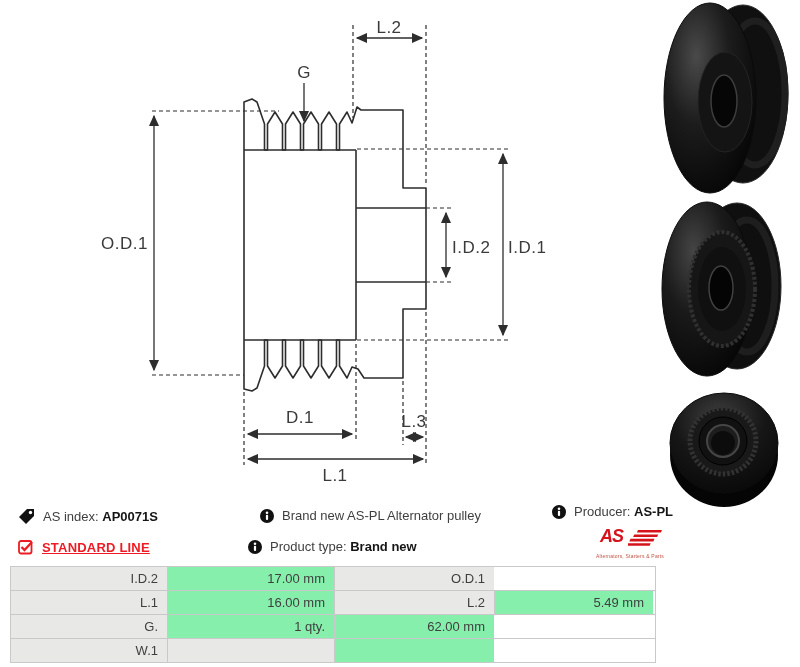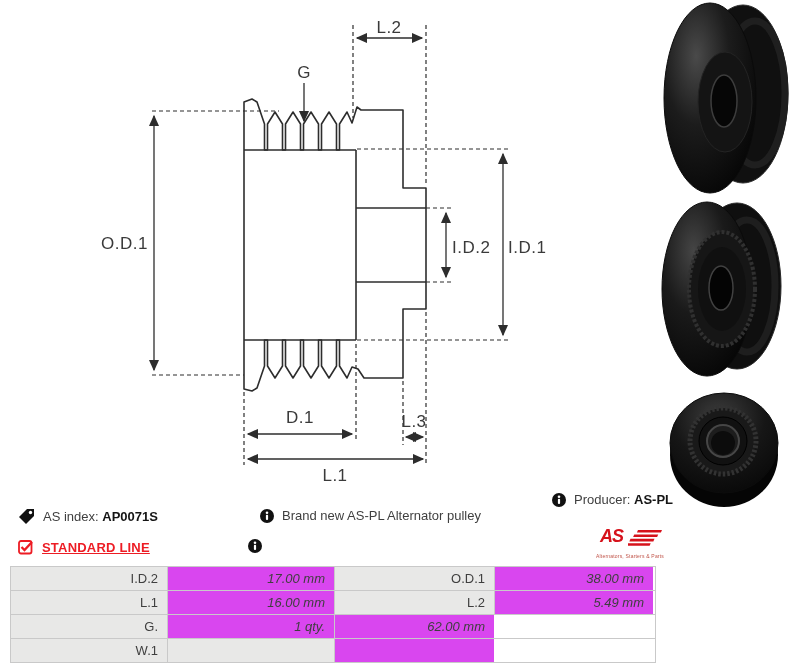"Producer: AS-PL" div.info-item { top: 492px -> 504px }
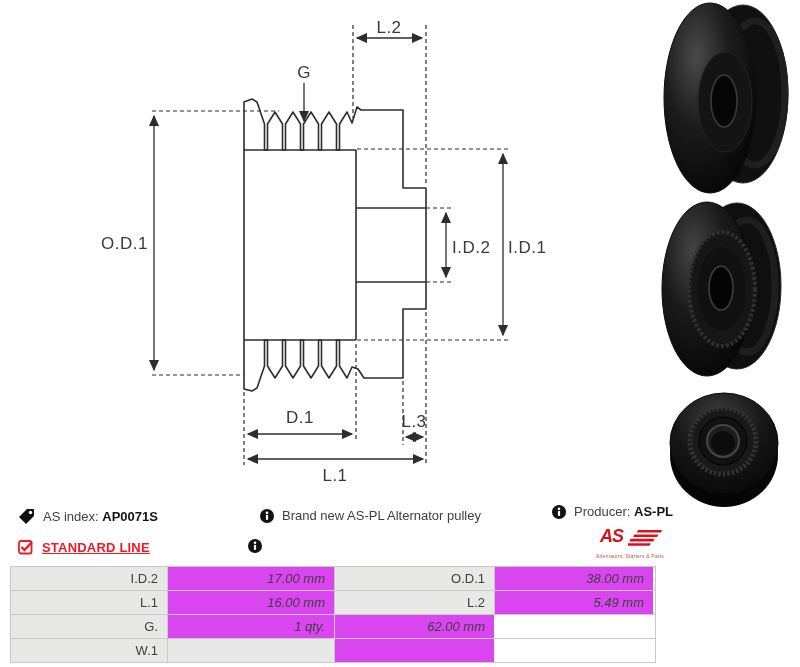"Product type: Brand new" span { html: none -> <span> <span>Product type:</span> <b>Brand new</b> </span> }
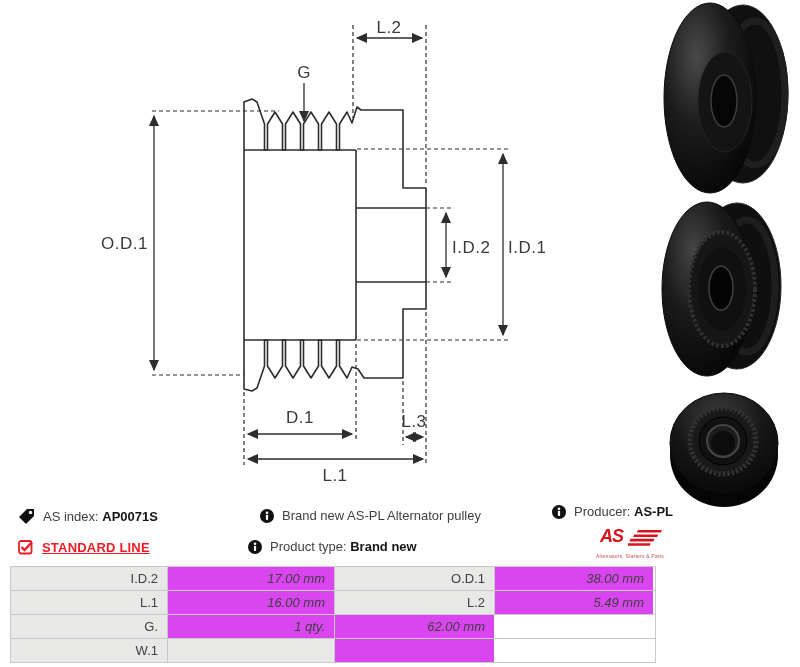"17.00 mm" .cell.val { background: #d946ef -> #86efac; font-style: italic -> none }
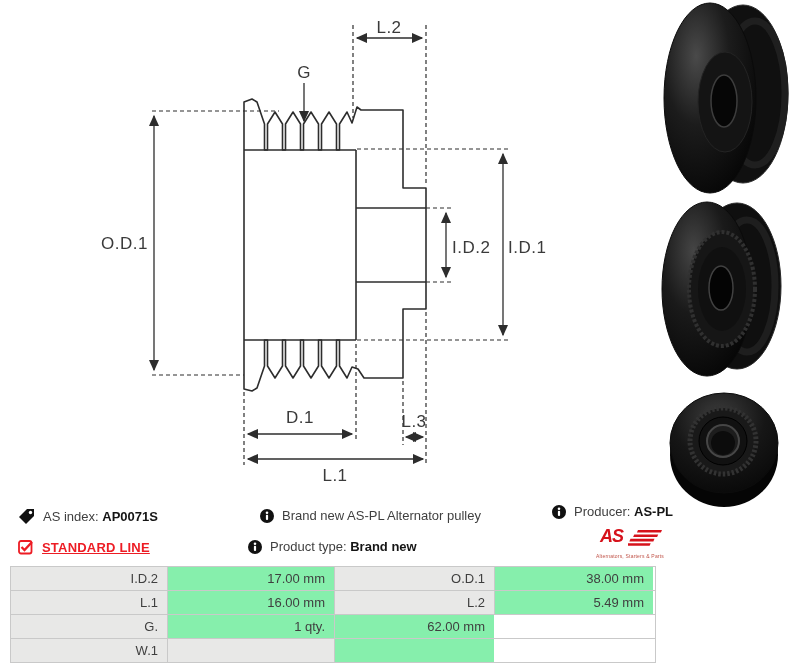"38.00 mm" div.cell { html: <div>38.00 mm</div> -> none }
